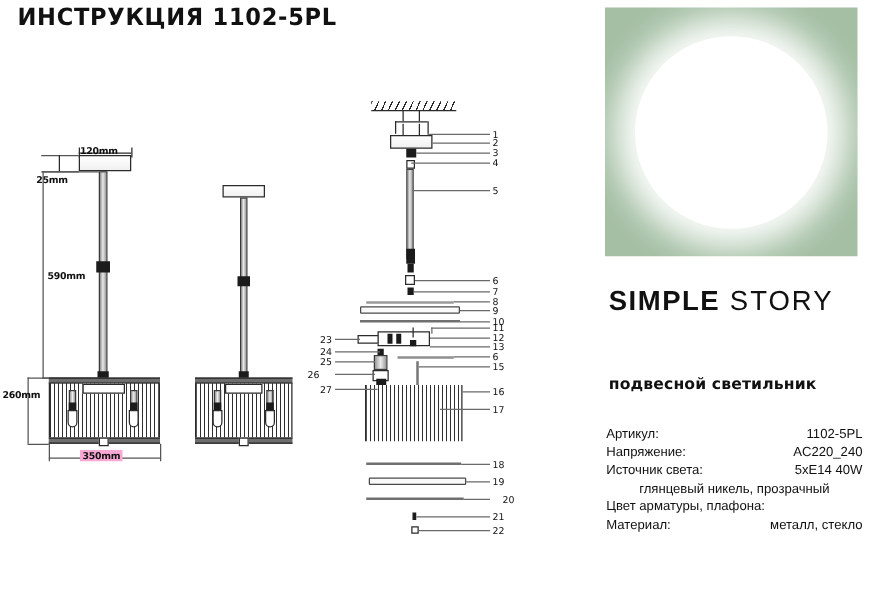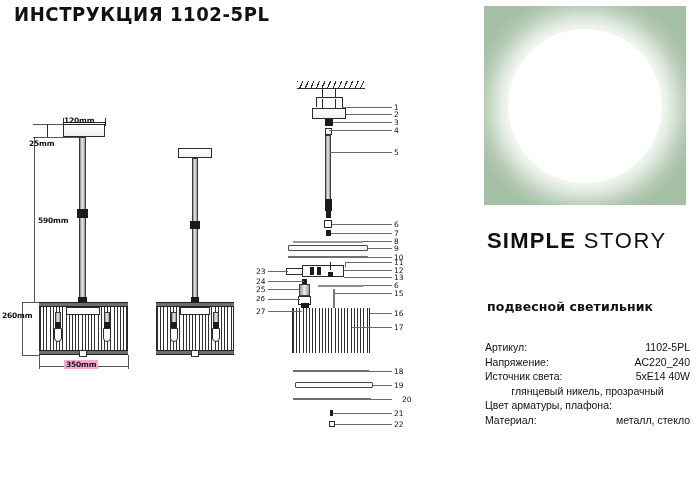"26" div.callout { font-family: Liberation Mono, monospace -> none; left: 256px -> 246px }
